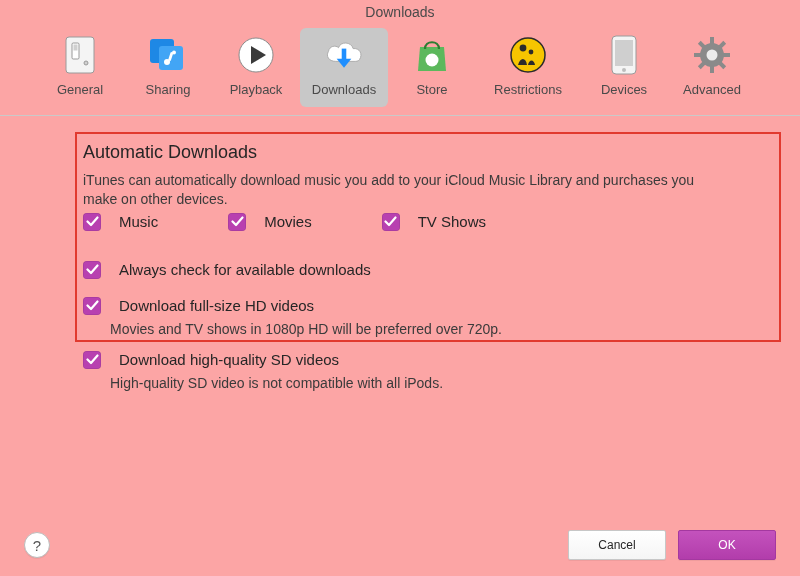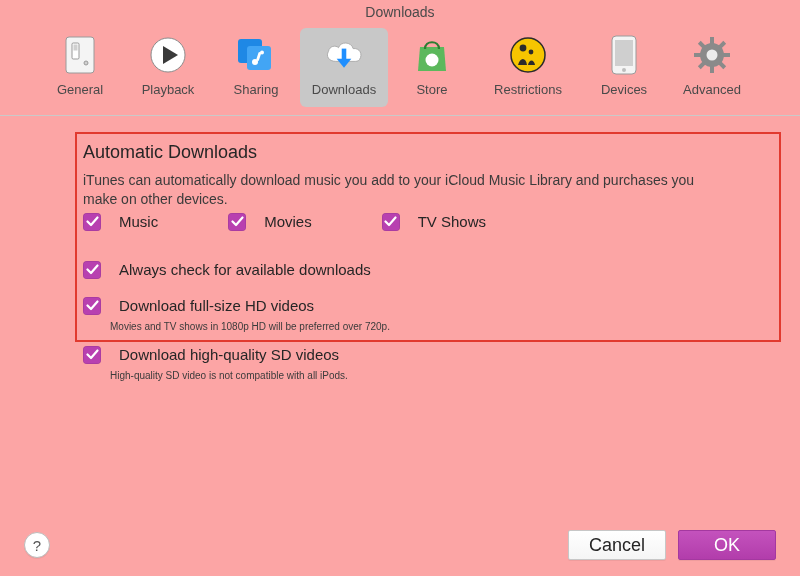"Playback" div.tool-item { order: before "Sharing" -> after "Sharing" }
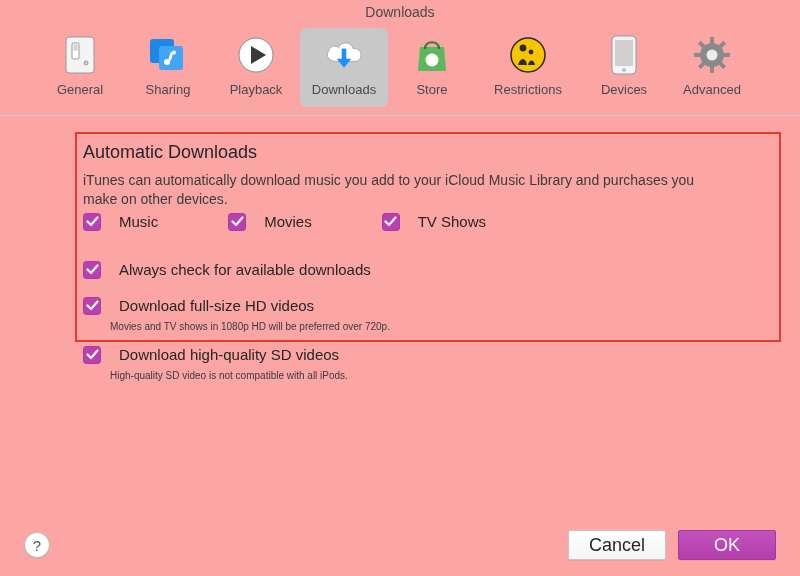"Movies and TV shows in" .sub-desc { font-size: 10px -> 14px }
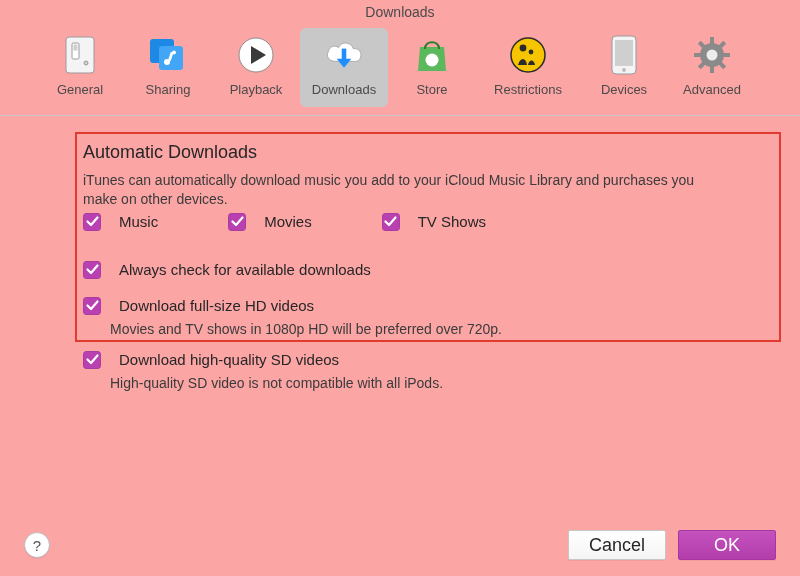"Cancel" .btn { font-size: 18px -> 12px }
